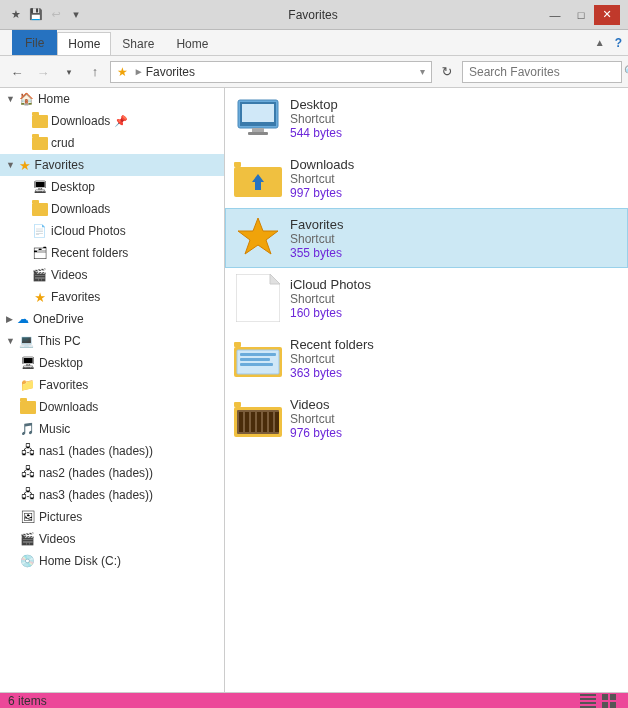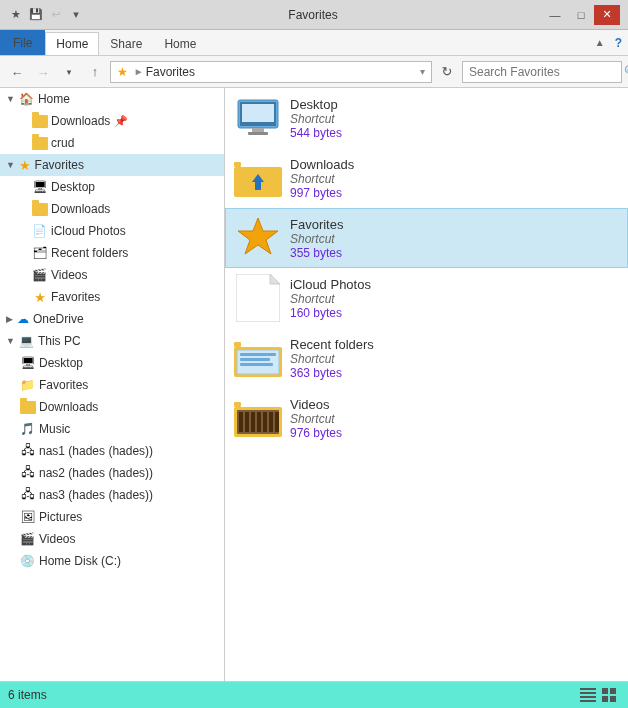"File" .ribbon-row { padding-left: none -> 12px }
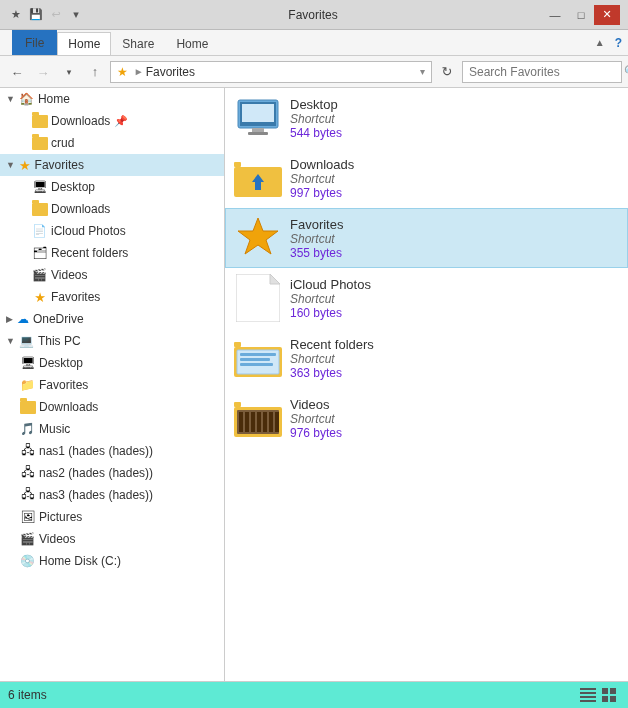"Shortcut" .file-type { font-style: italic -> none }
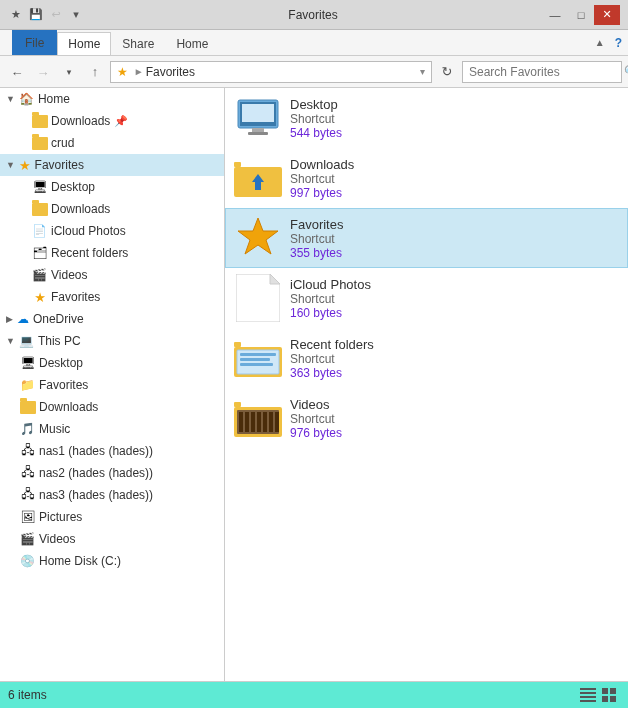"6 items" .status-bar { background: #5eead4 -> #ec4899; height: 27px -> 16px }
